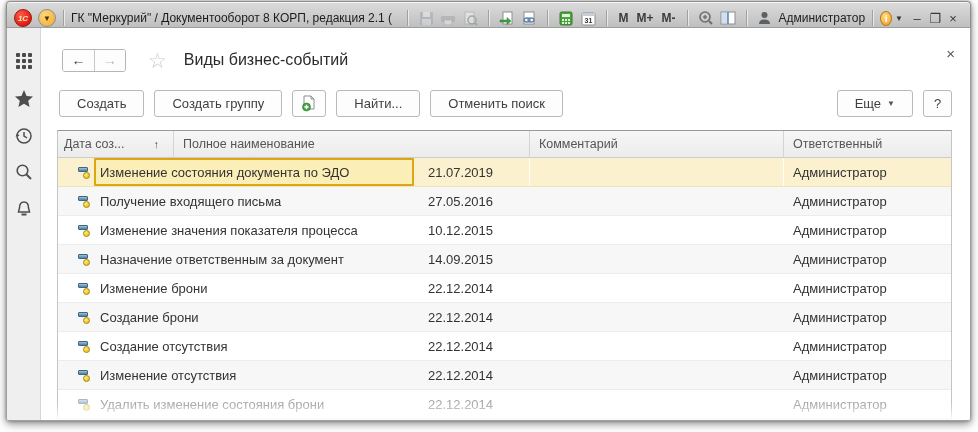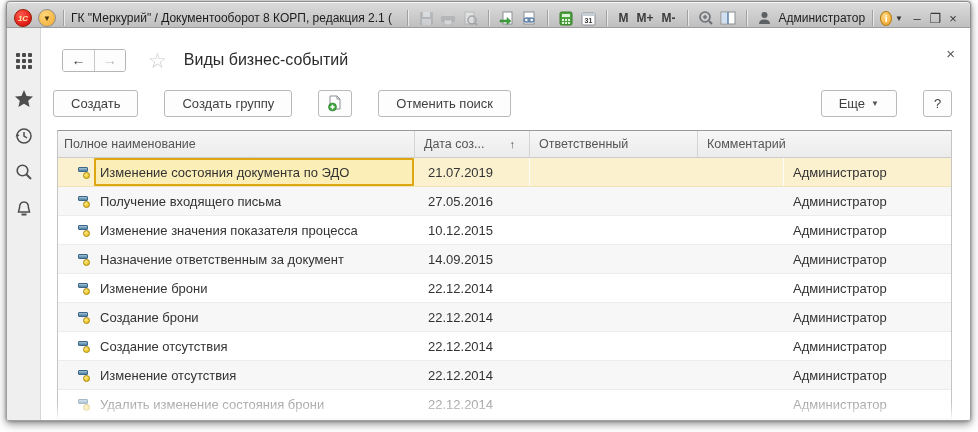"Создать" .toolbar { gap: 26px -> 10px; margin: 17px 18px 0 12px -> 17px 18px 0 18px }
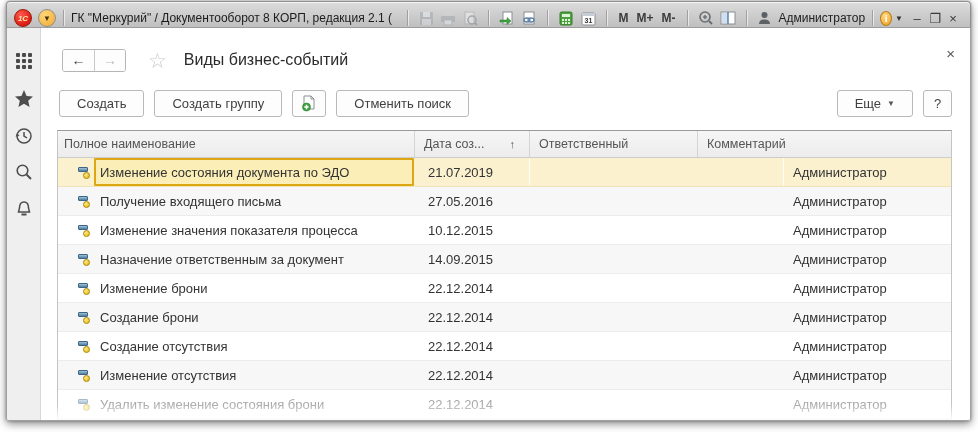"Найти..." span.btn { html: none -> <span>Найти...</span> }
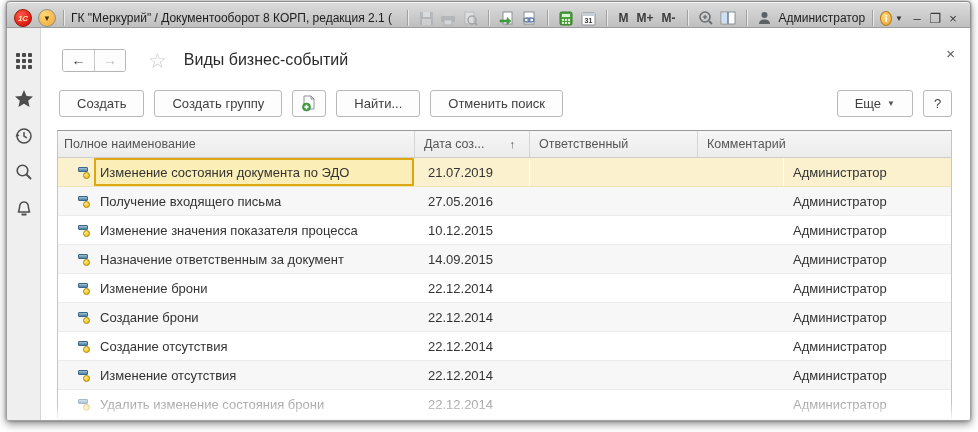"Полное наименование" div.hc { order: before "Дата соз..." -> after "Дата соз..." }
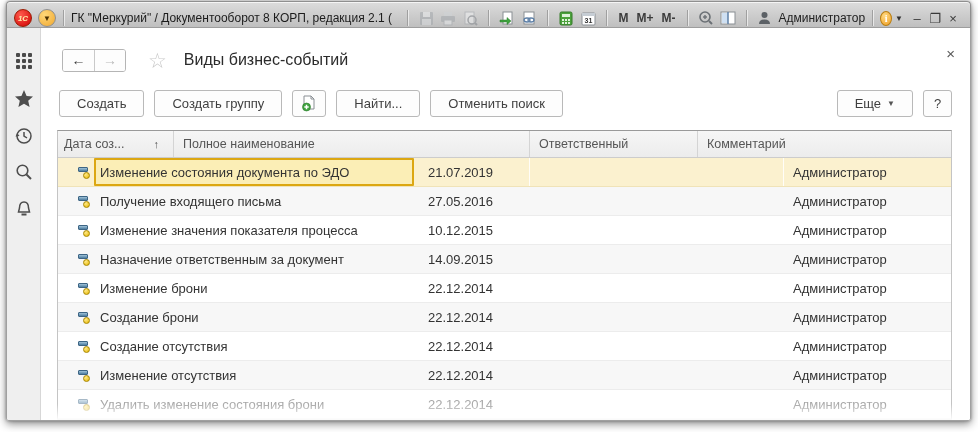"Ответственный" div.hc { order: before "Комментарий" -> after "Комментарий" }
